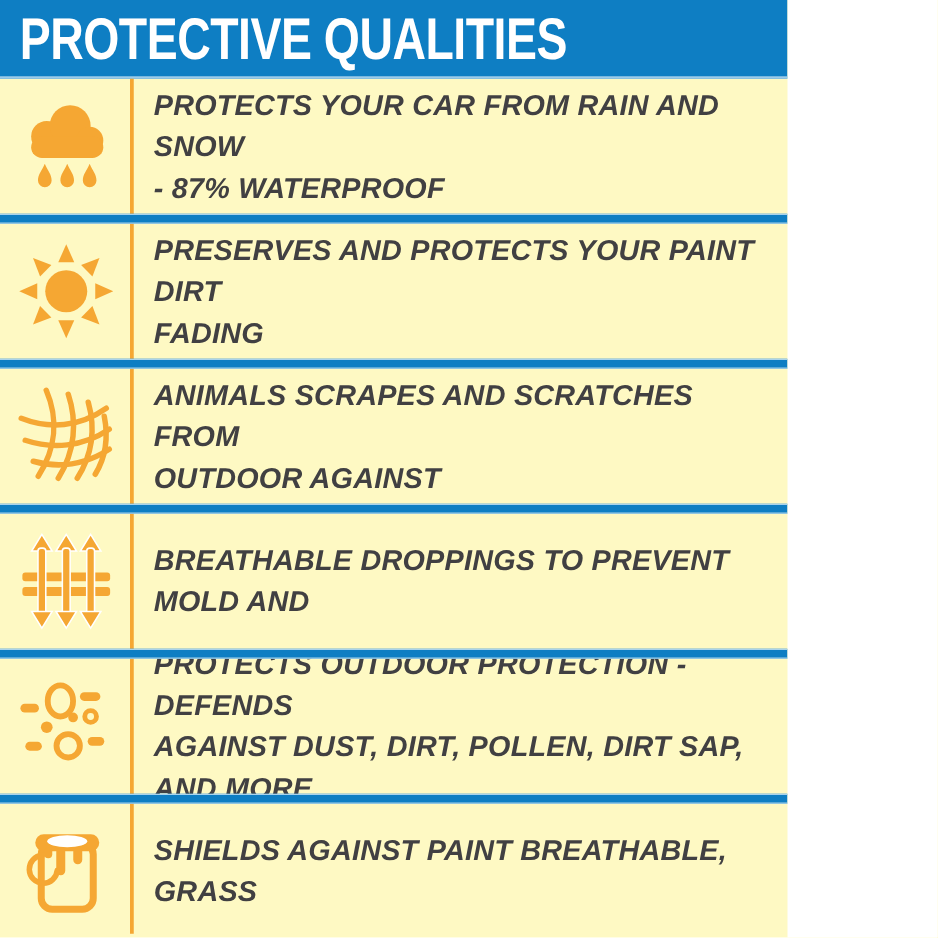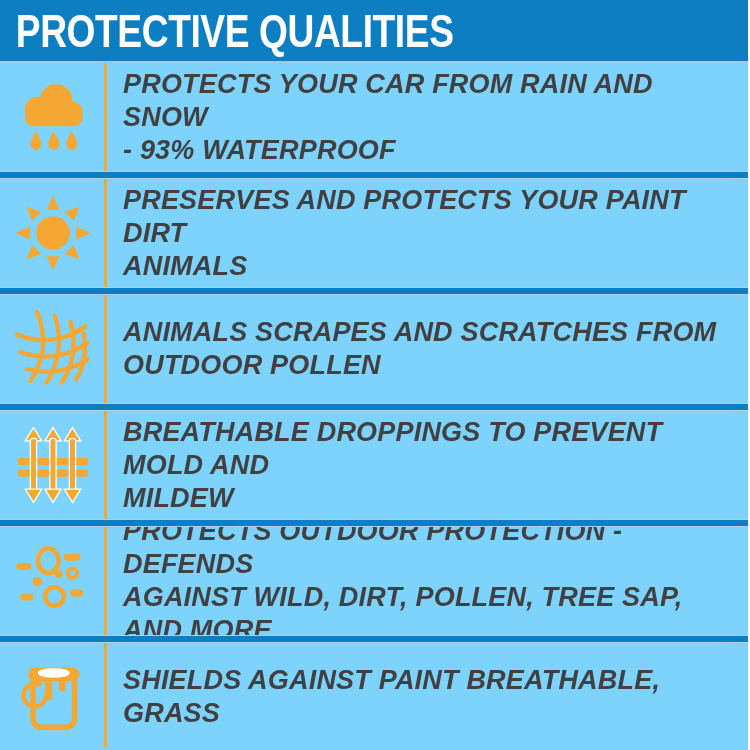"PROTECTIVE QUALITIES" .canvas { background: #7dd3fc -> #fef9c3; width: 748px -> 630px }
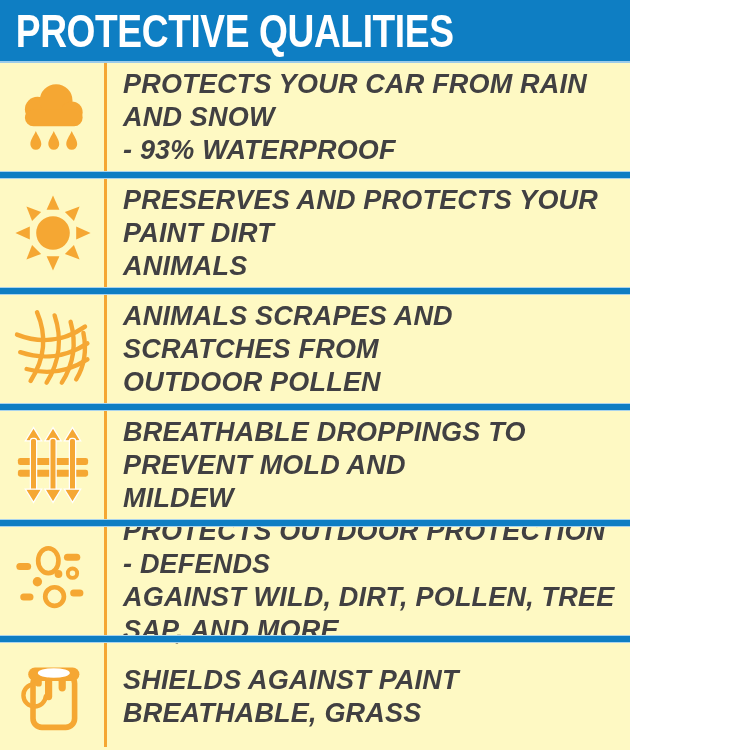"PROTECTS YOUR CAR FROM RAIN" .feature-text { font-size: 27px -> 23px }
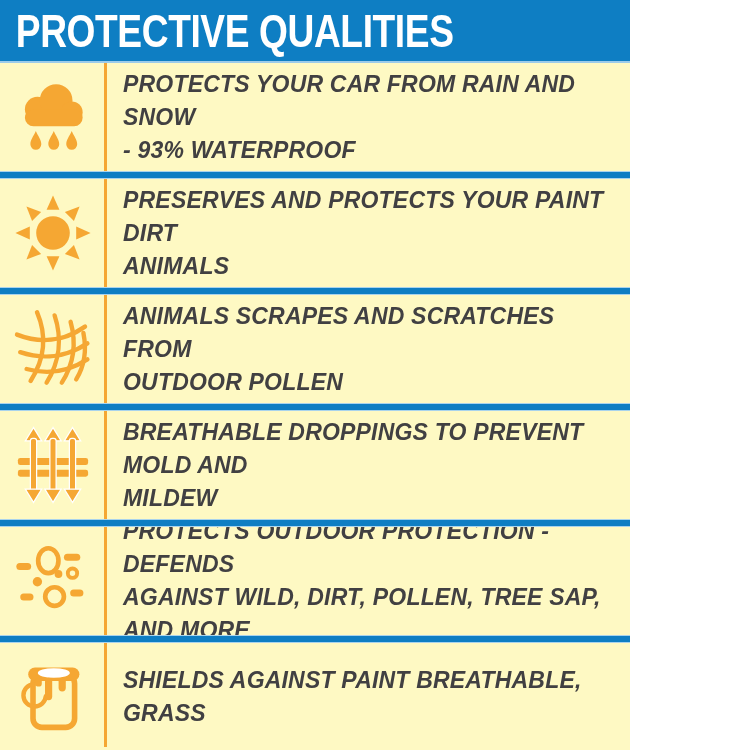"- 93% WATERPROOF" span { text: 93% -> 87% }
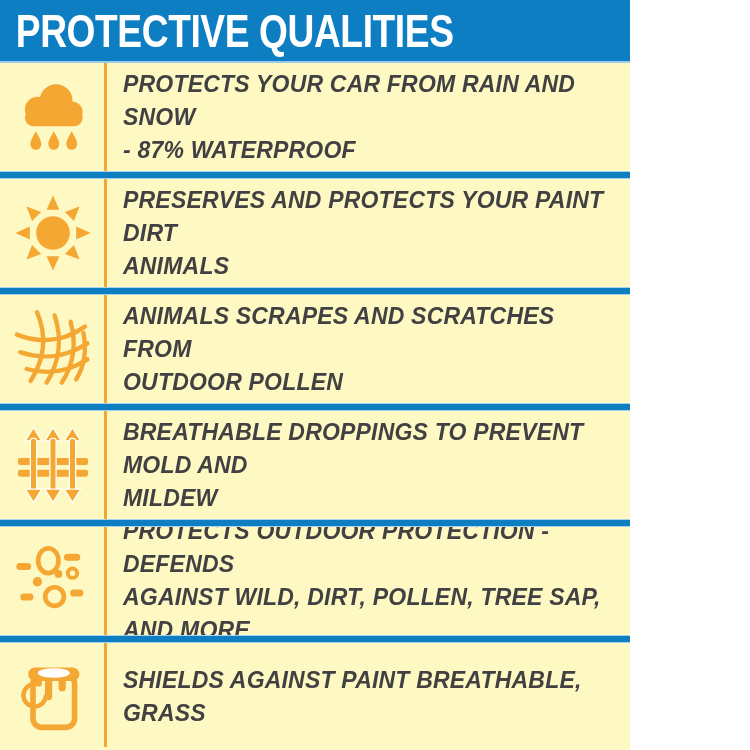"ANIMALS" span { text: ANIMALS -> FADING }
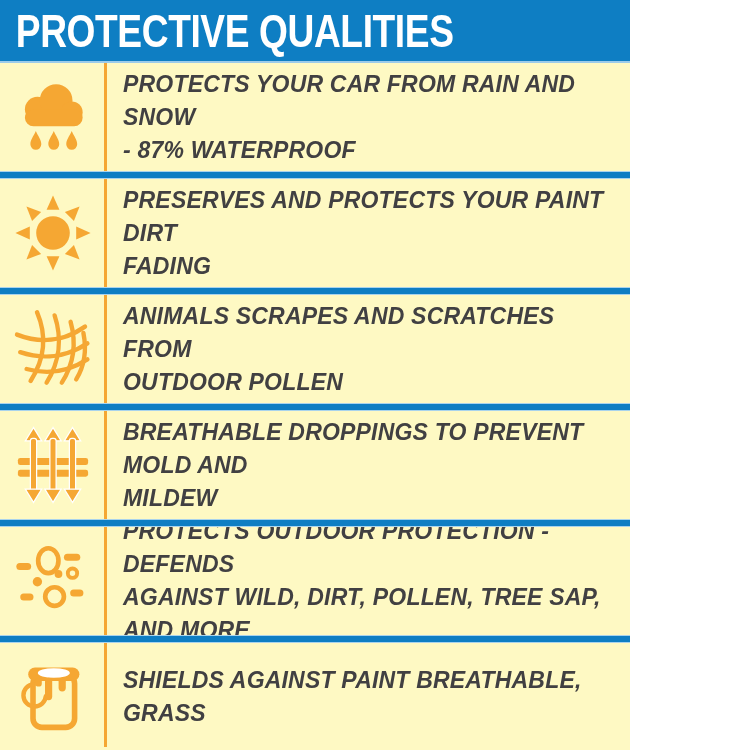"OUTDOOR POLLEN" span { text: POLLEN -> AGAINST }
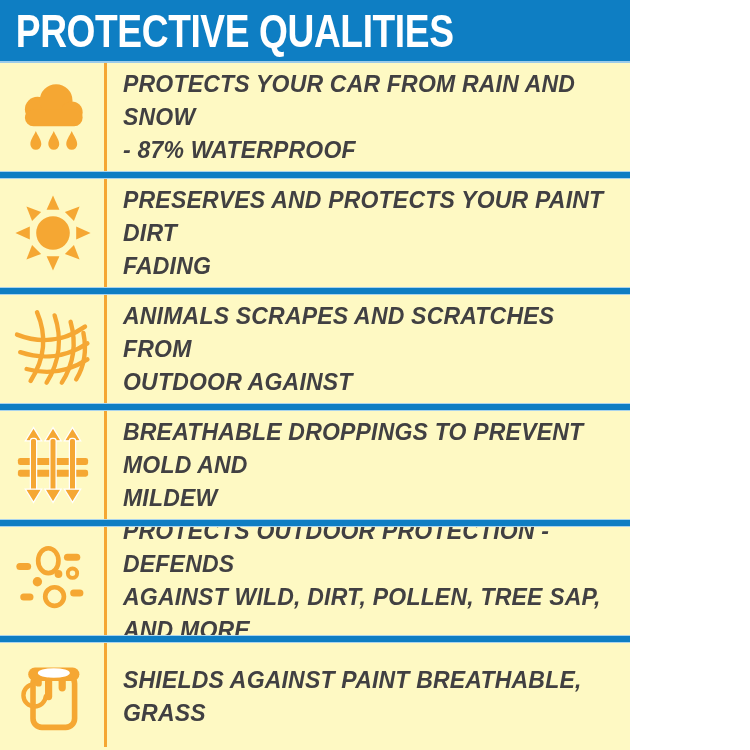"MILDEW" span { html: <span>MILDEW</span> -> none }
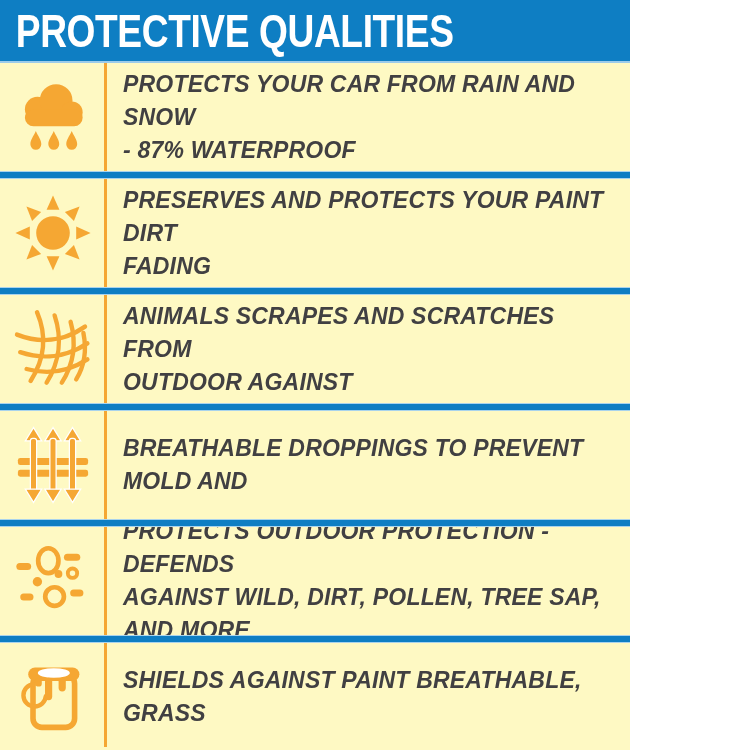"AGAINST WILD, DIRT, POLLEN, TREE" span { text: WILD, DIRT, POLLEN, TREE -> DUST, DIRT, POLLEN, DIRT }
